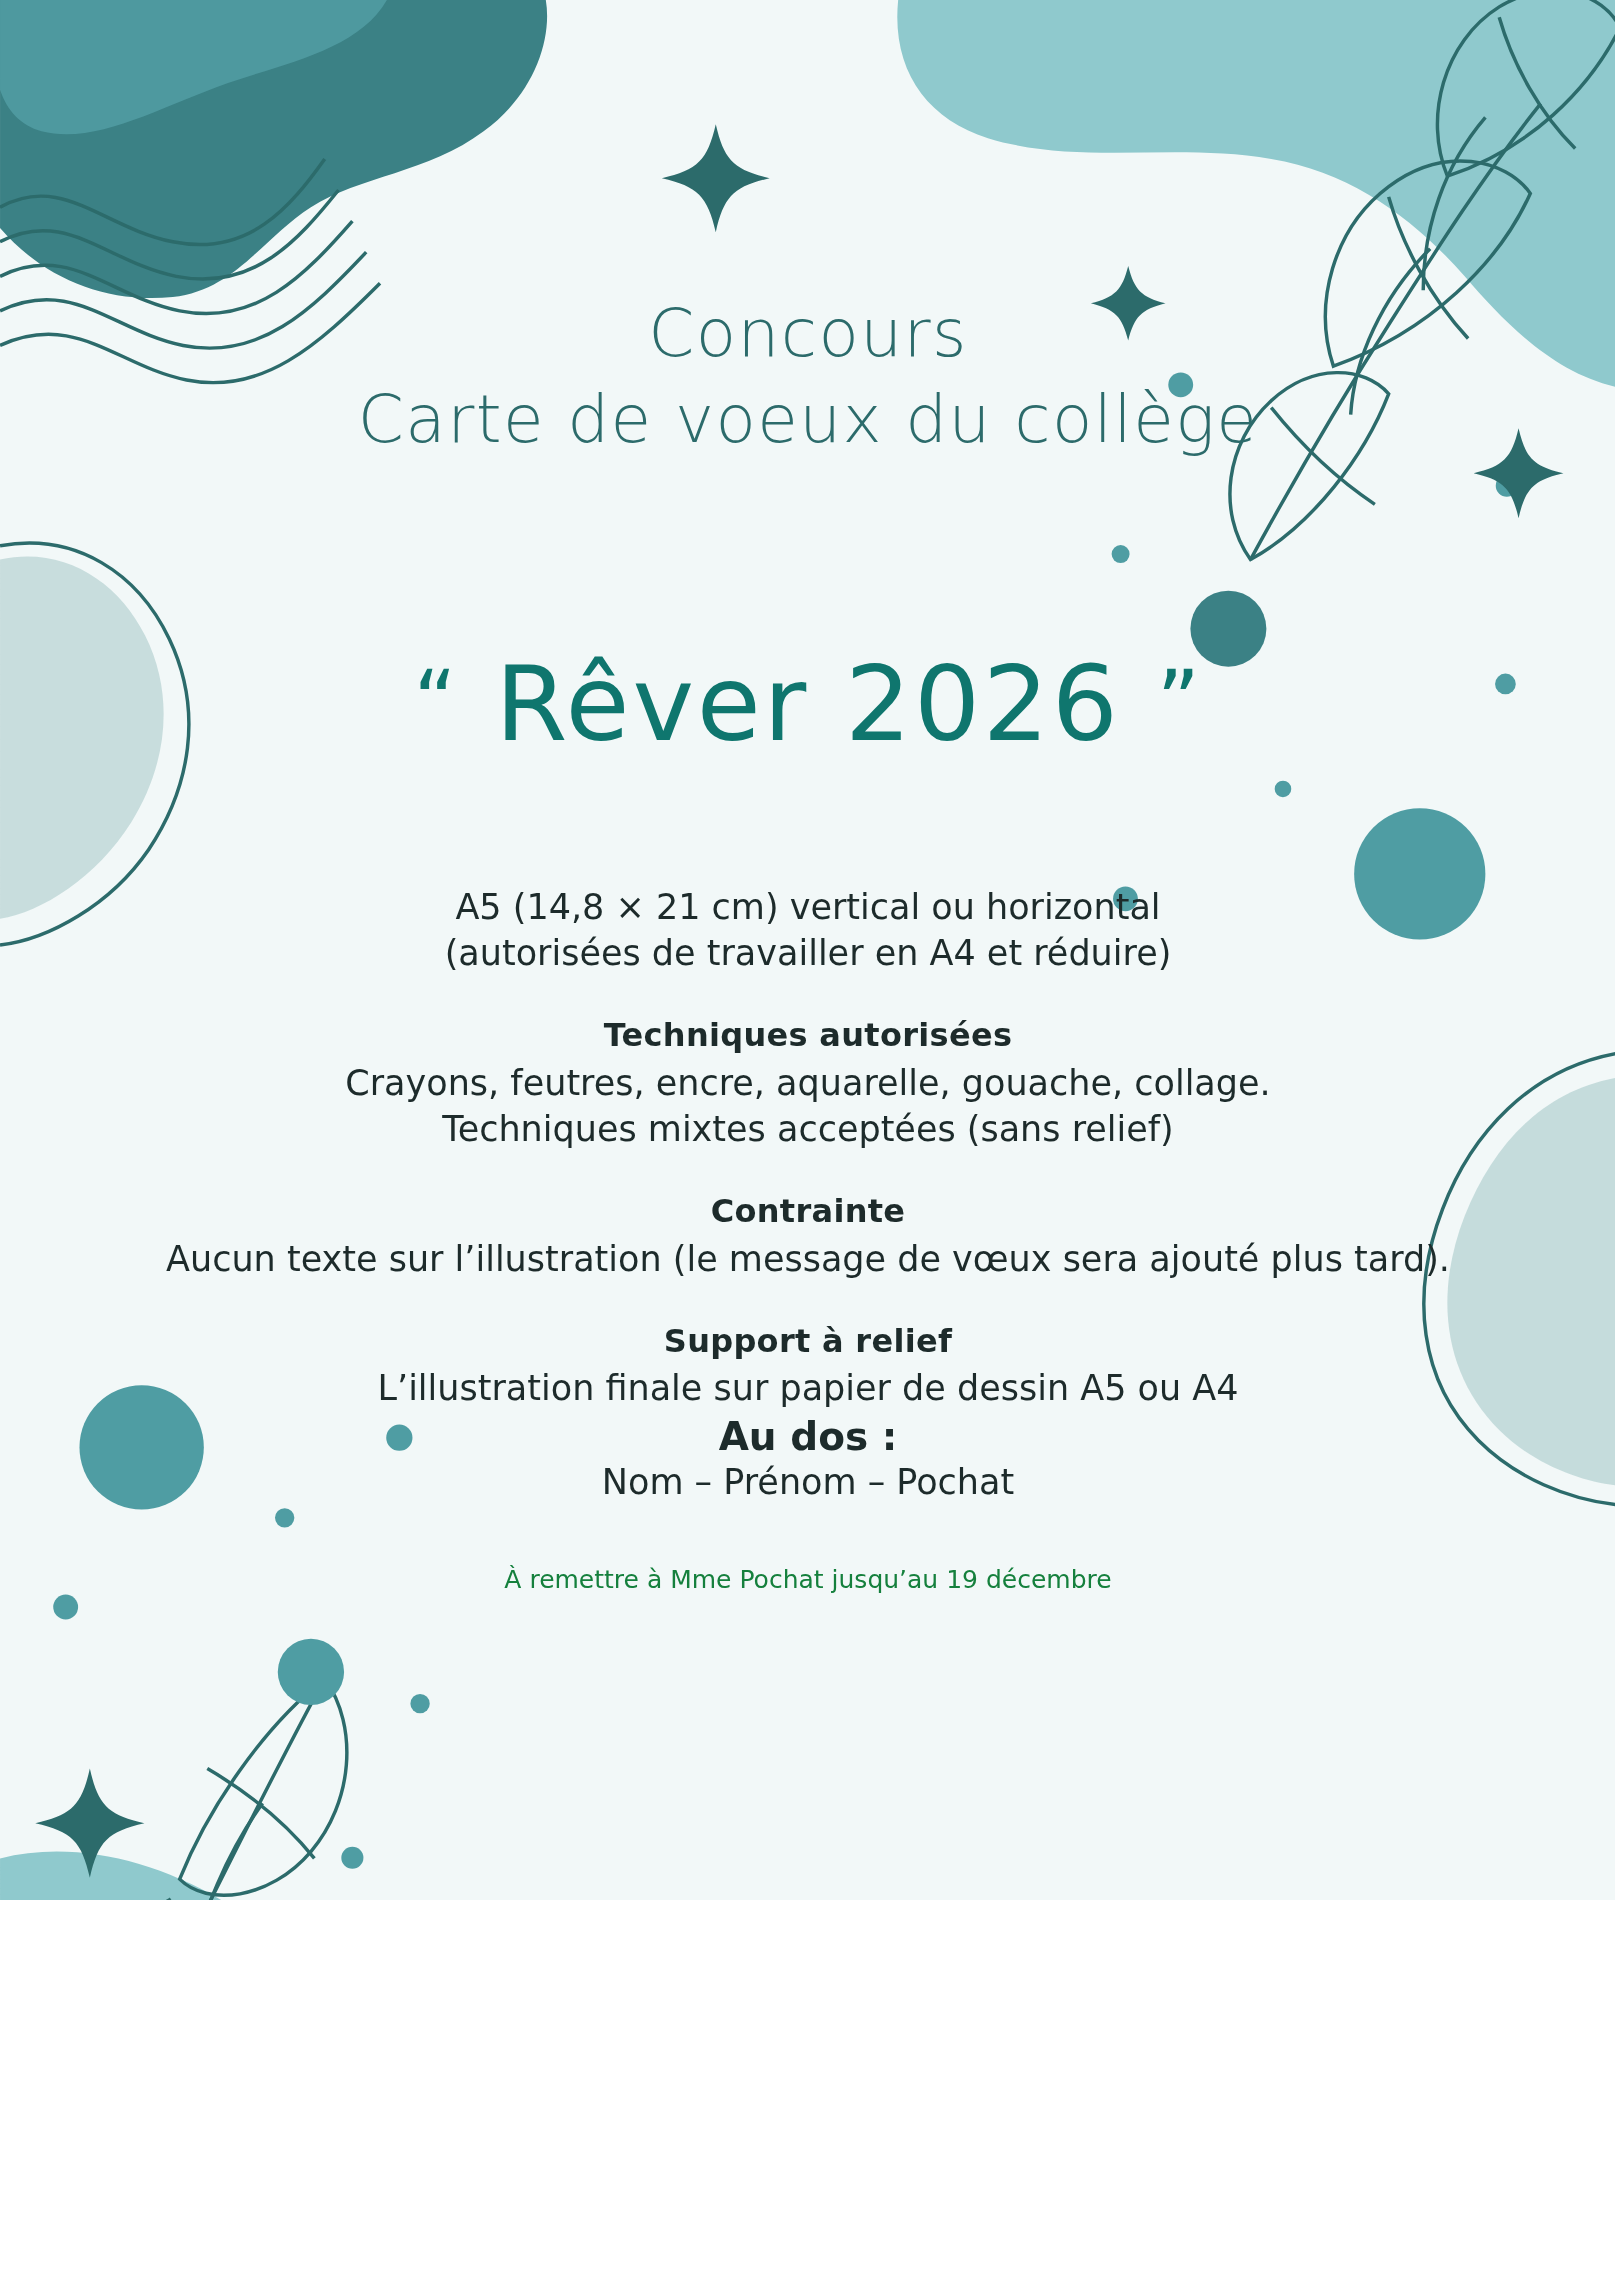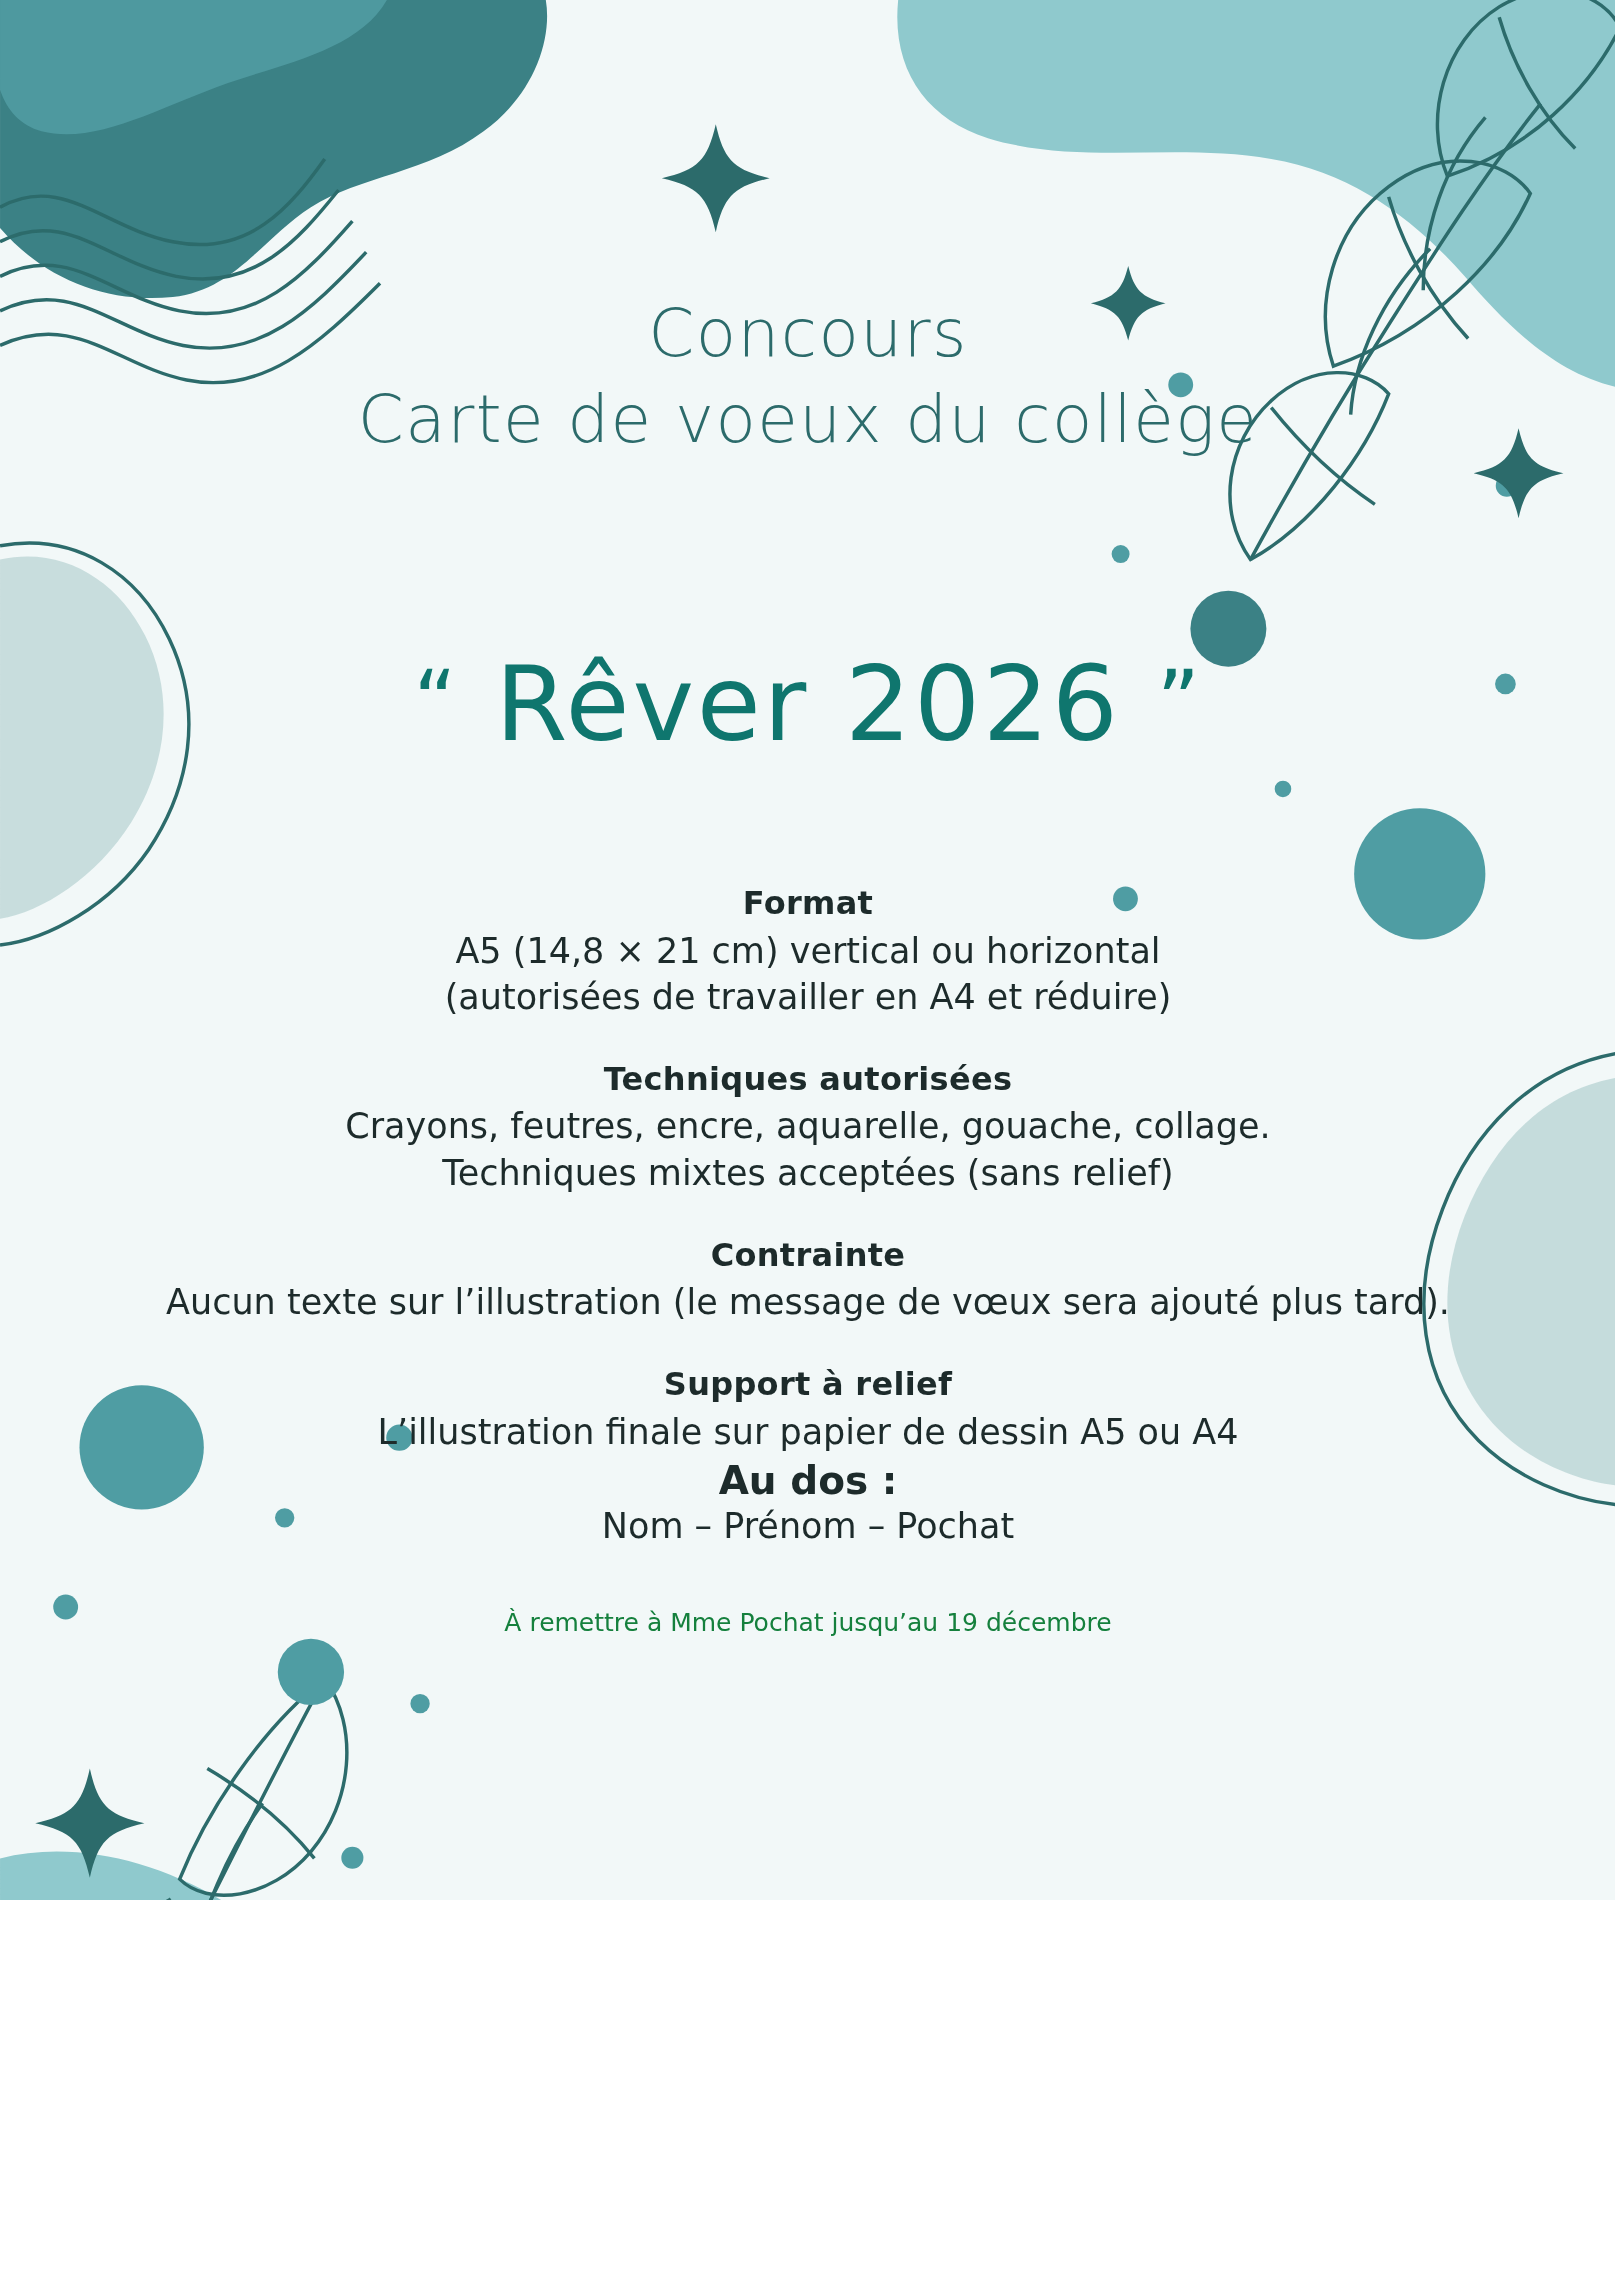"Format" div.sec-head { html: <div>Format</div> -> none }
